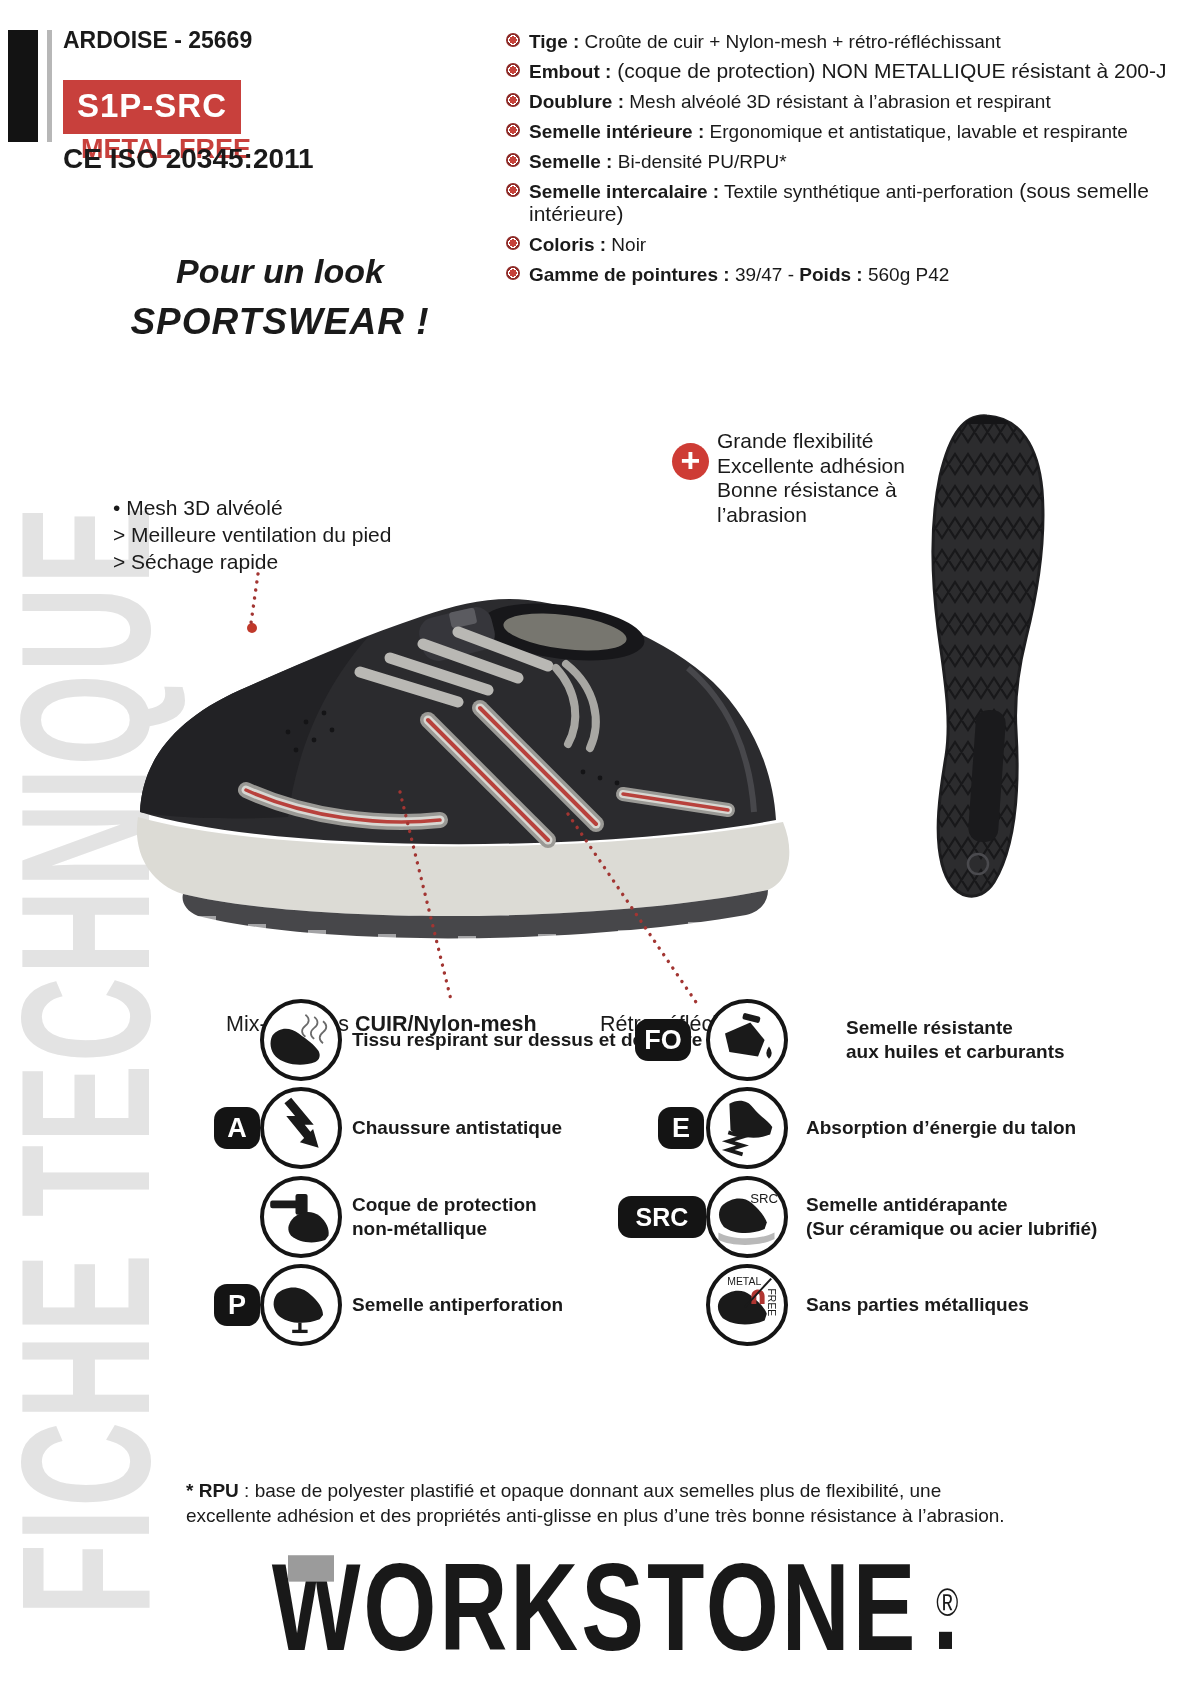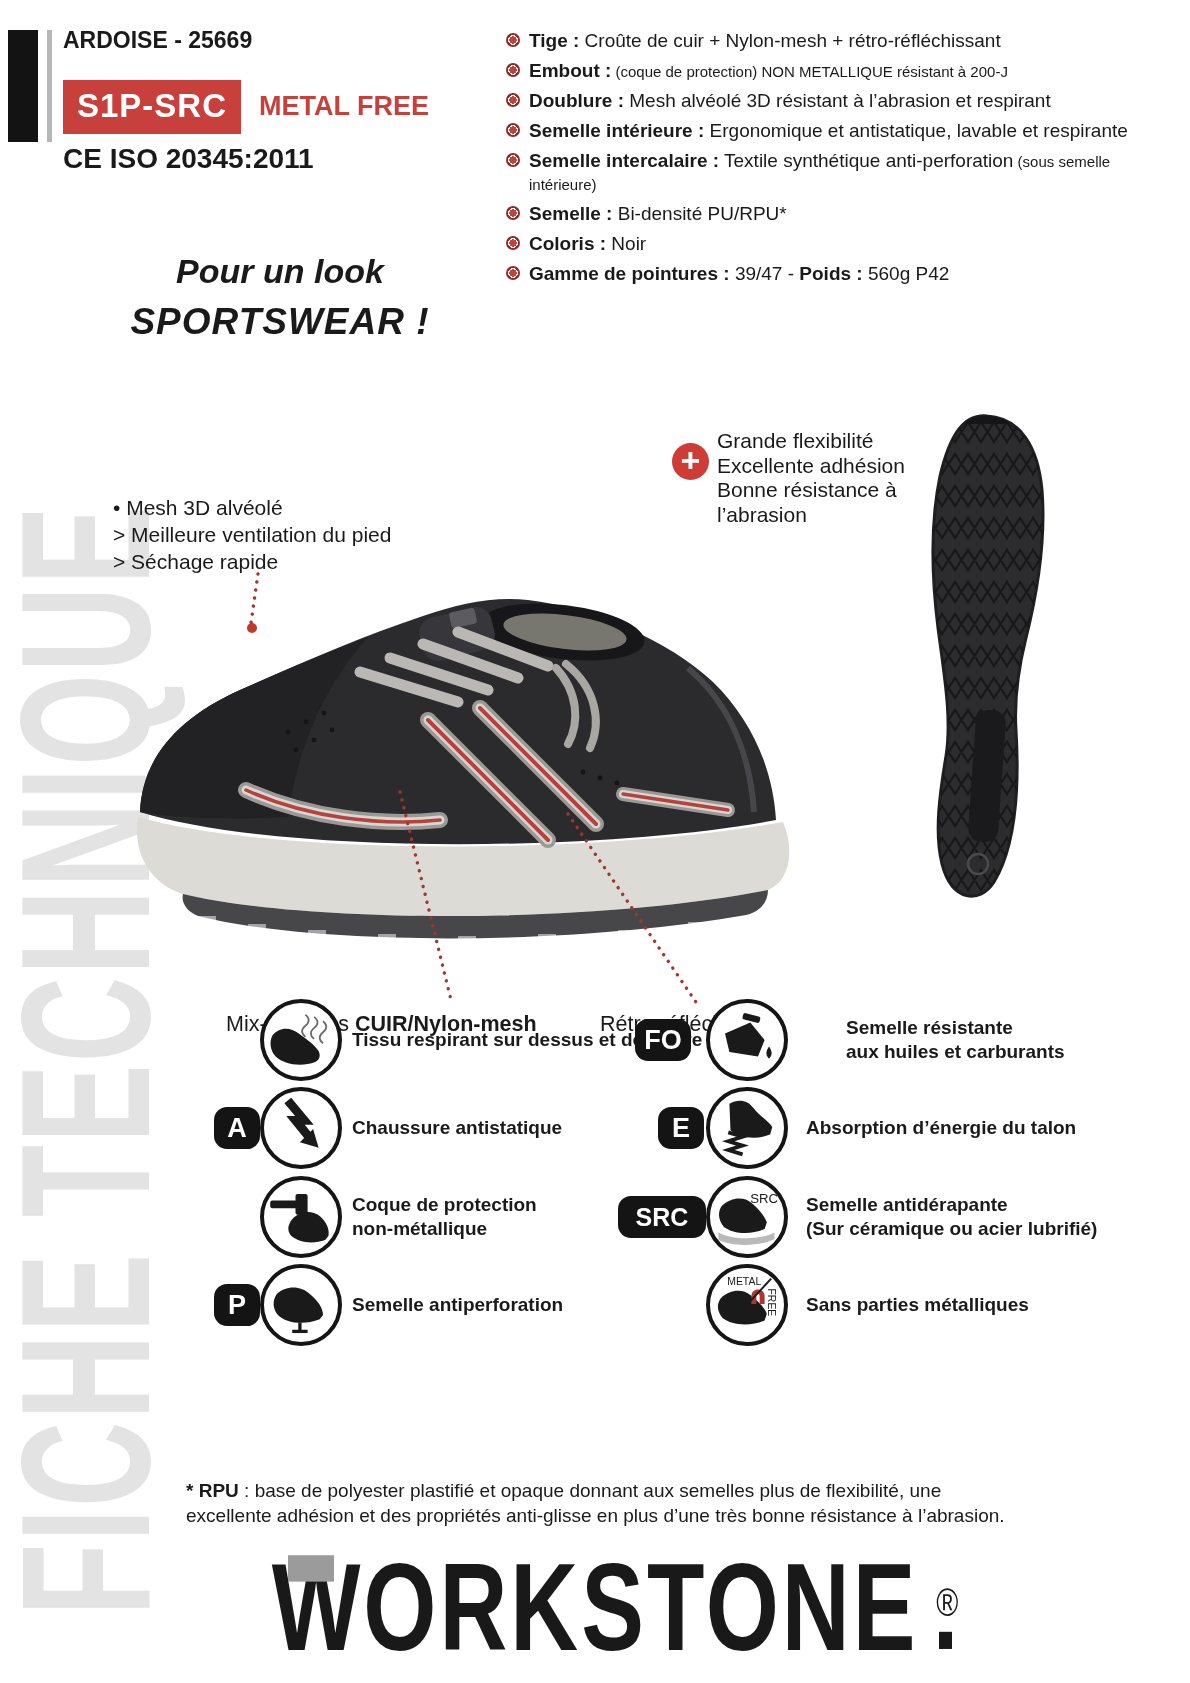"(coque de protection) NON METALLIQUE" .spec-text .sm { font-size: 15px -> 21px }
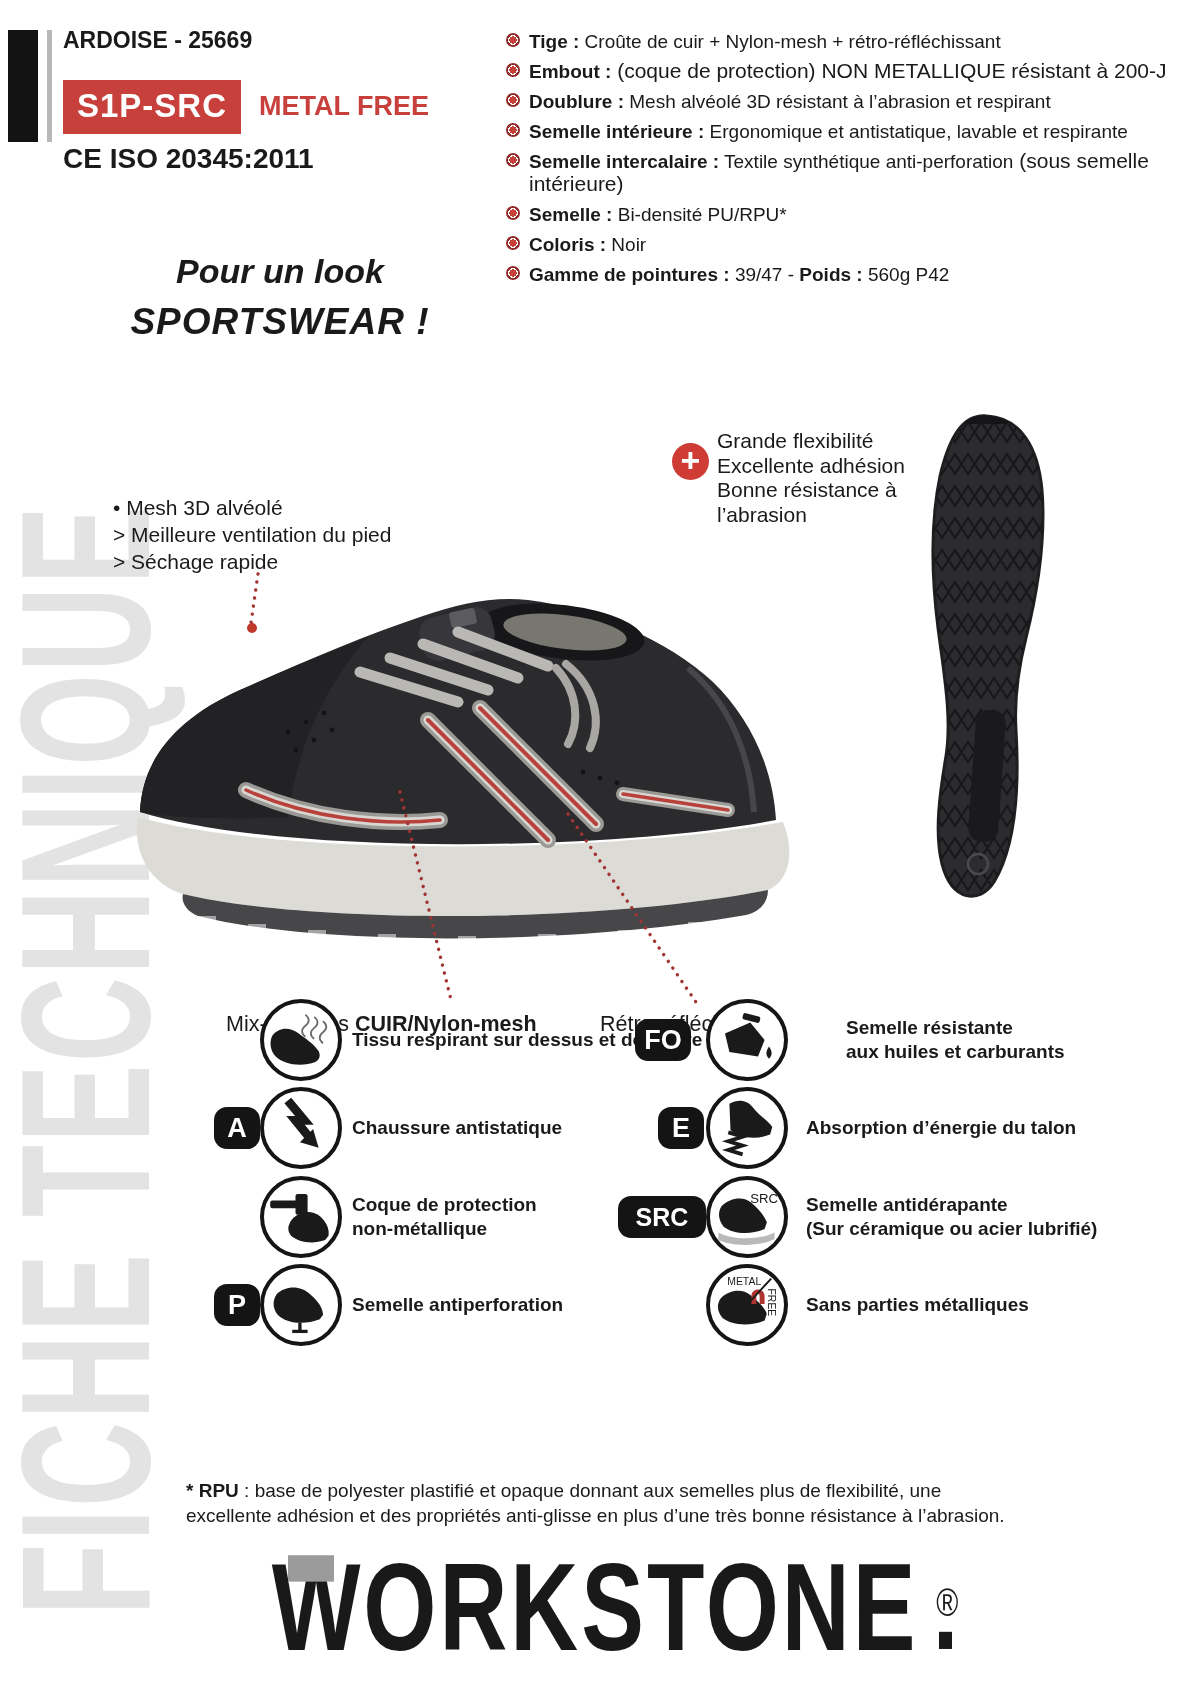"S1P-SRC" .badge-row { align-items: center -> flex-start; flex-direction: none -> column }
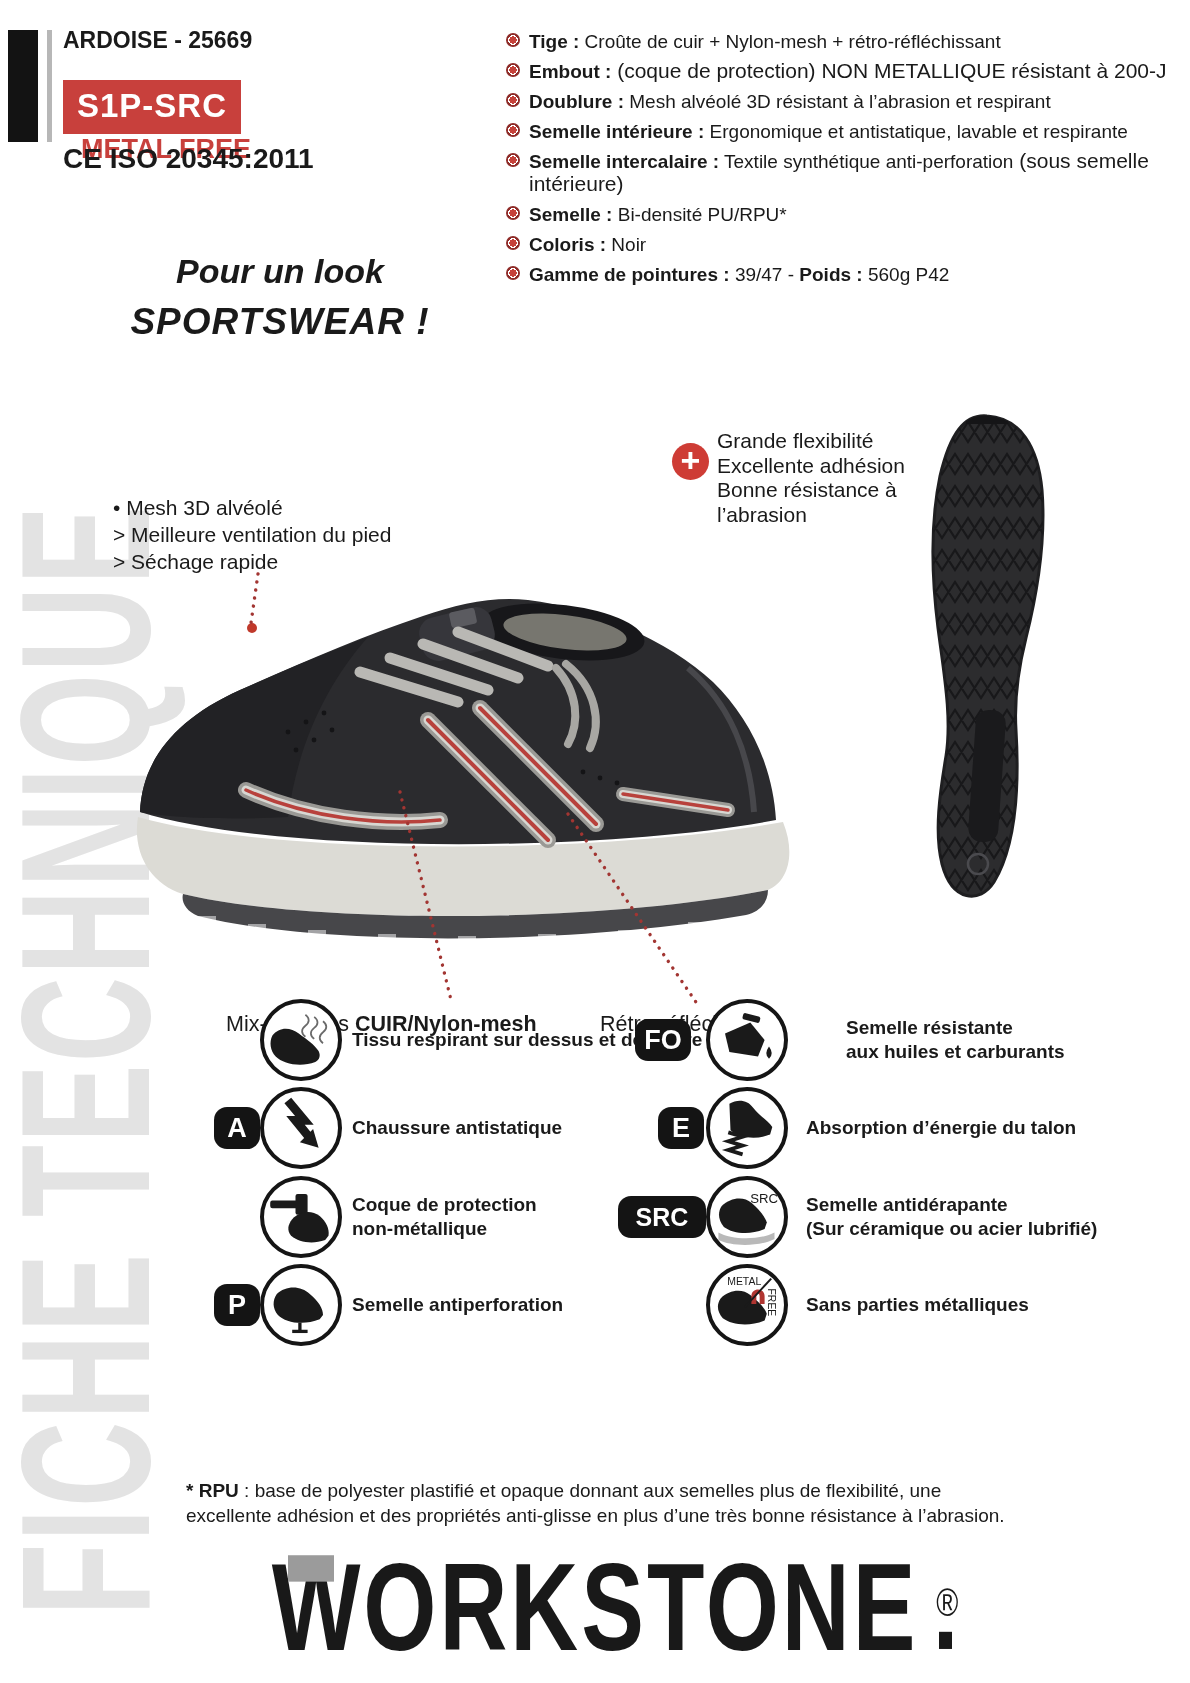"Semelle intercalaire : Textile" div.spec-row { order: before "Semelle : Bi-densité PU/RPU*" -> after "Semelle : Bi-densité PU/RPU*" }
